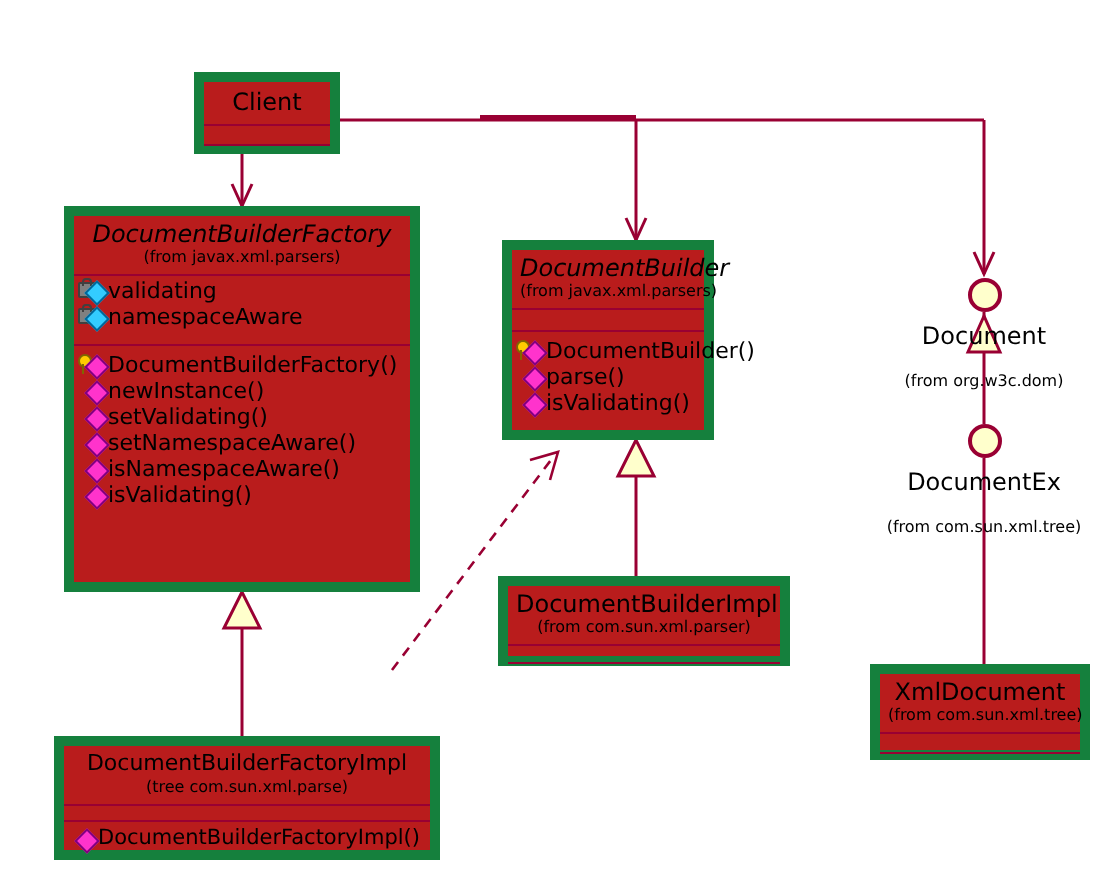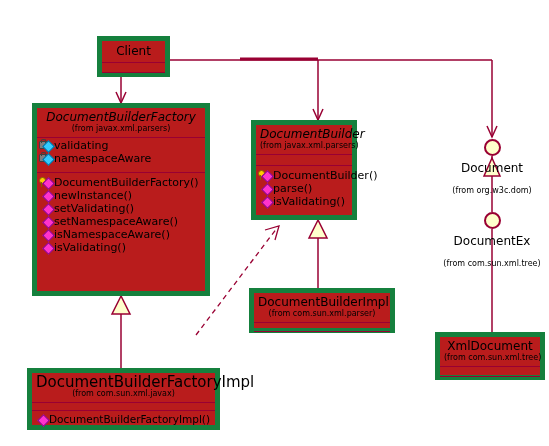"DocumentBuilderFactoryImpl" div.cls-name { font-size: 15px -> 11px }
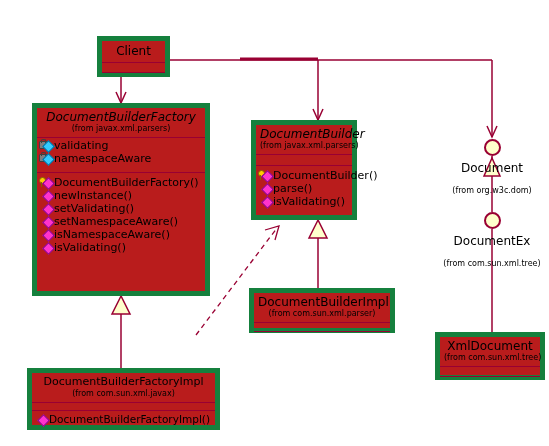"(from com.sun.xml.javax)" div.cls-pkg { text: from com.sun.xml.javax -> tree com.sun.xml.parse }
